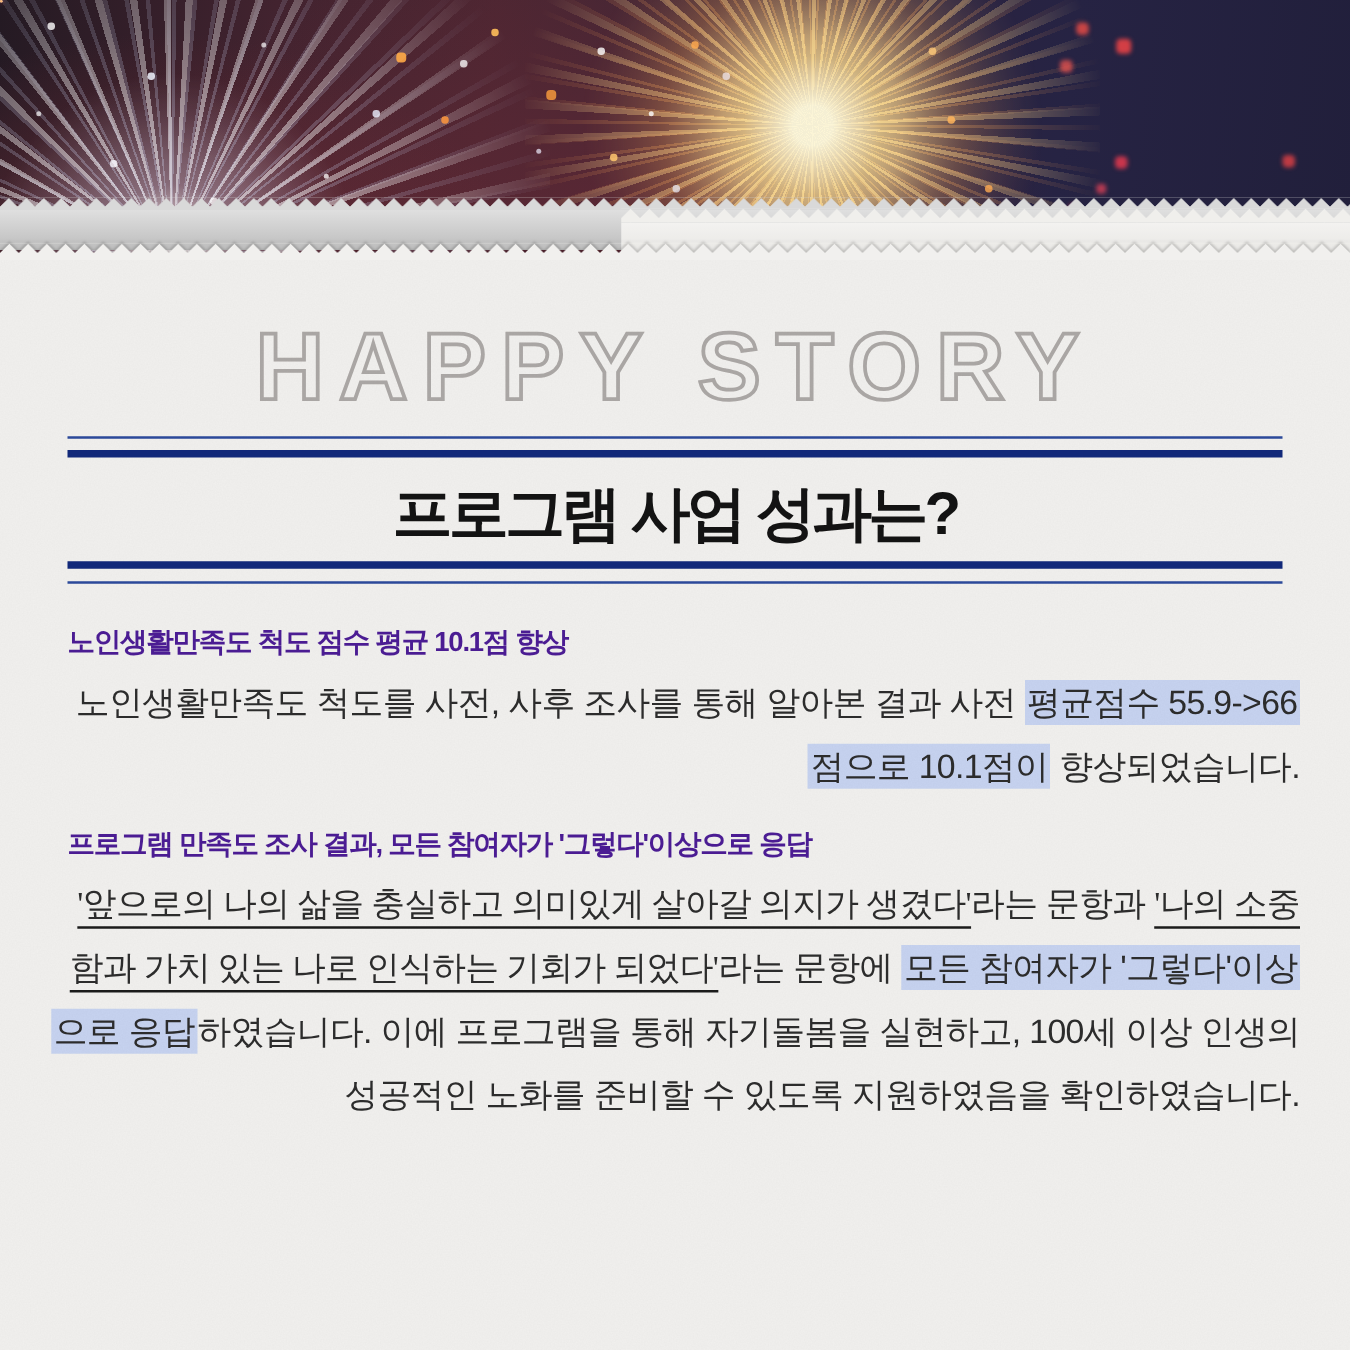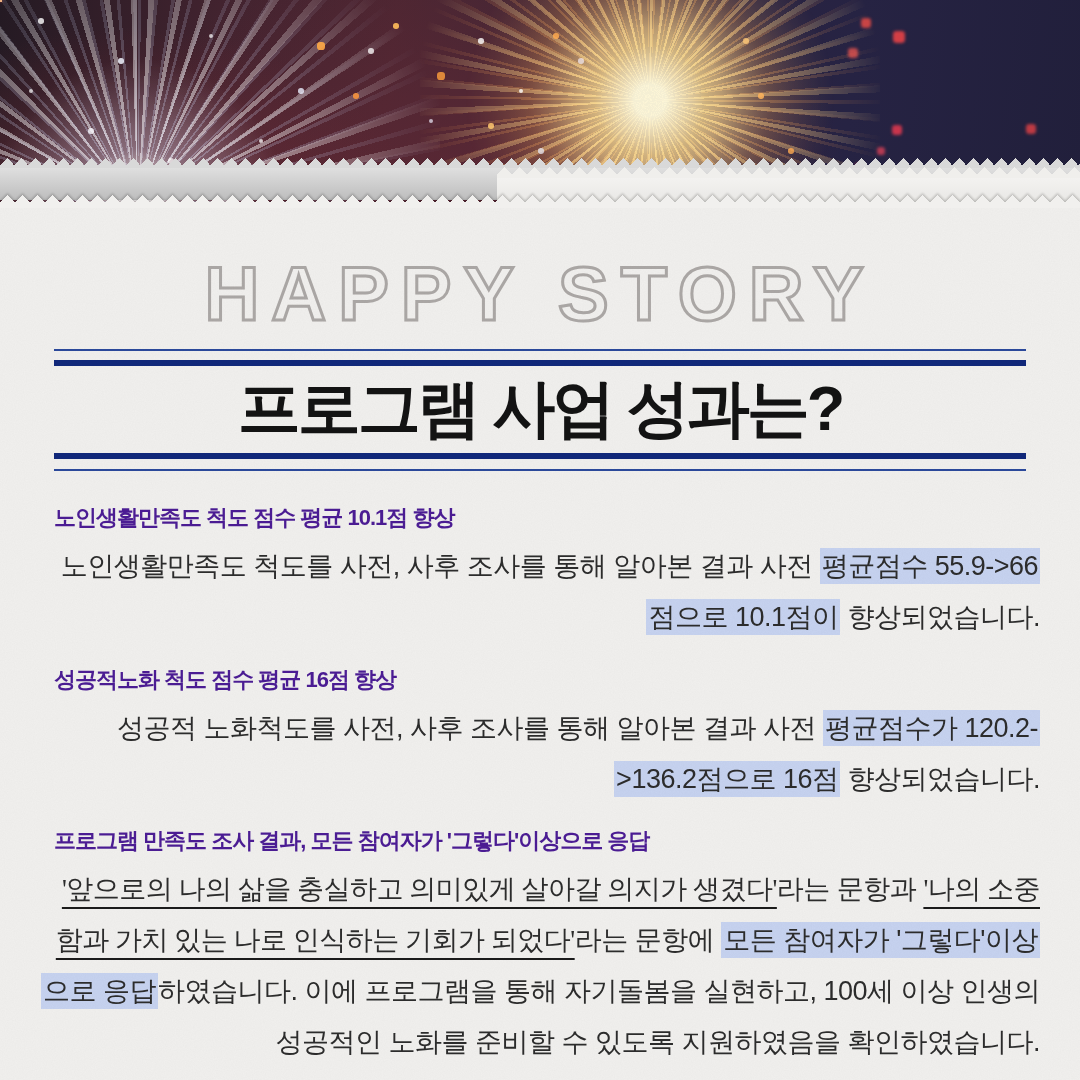"프로그램 사업 성과는?" .title { font-size: 63px -> 48px; margin: 8px 20px 10px -> 20px 20px 10px }
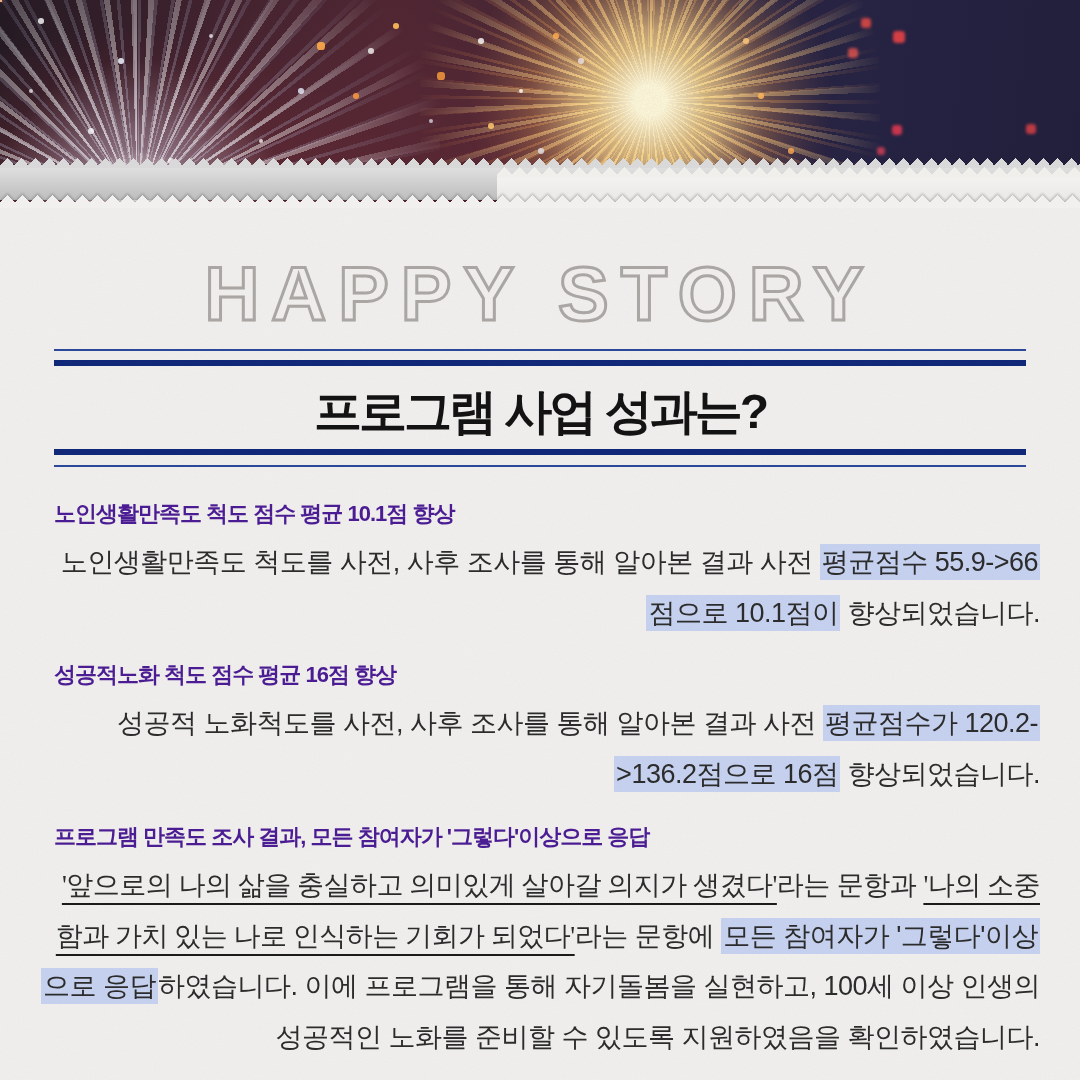"성공적노화 척도 점수 평균 16점" section.section { html: <section> <h2>성공적노화 척도 점수 평균 16점 향상</h2> <p><span>성공적 노화척도를 사전, 사후 조사를 통해 알아본 결과 사전 </span><span>평균점수가 120.2-&gt;136.2점으로 16점</span><span> 향상되었습니다.</span></p> </section> -> none }
